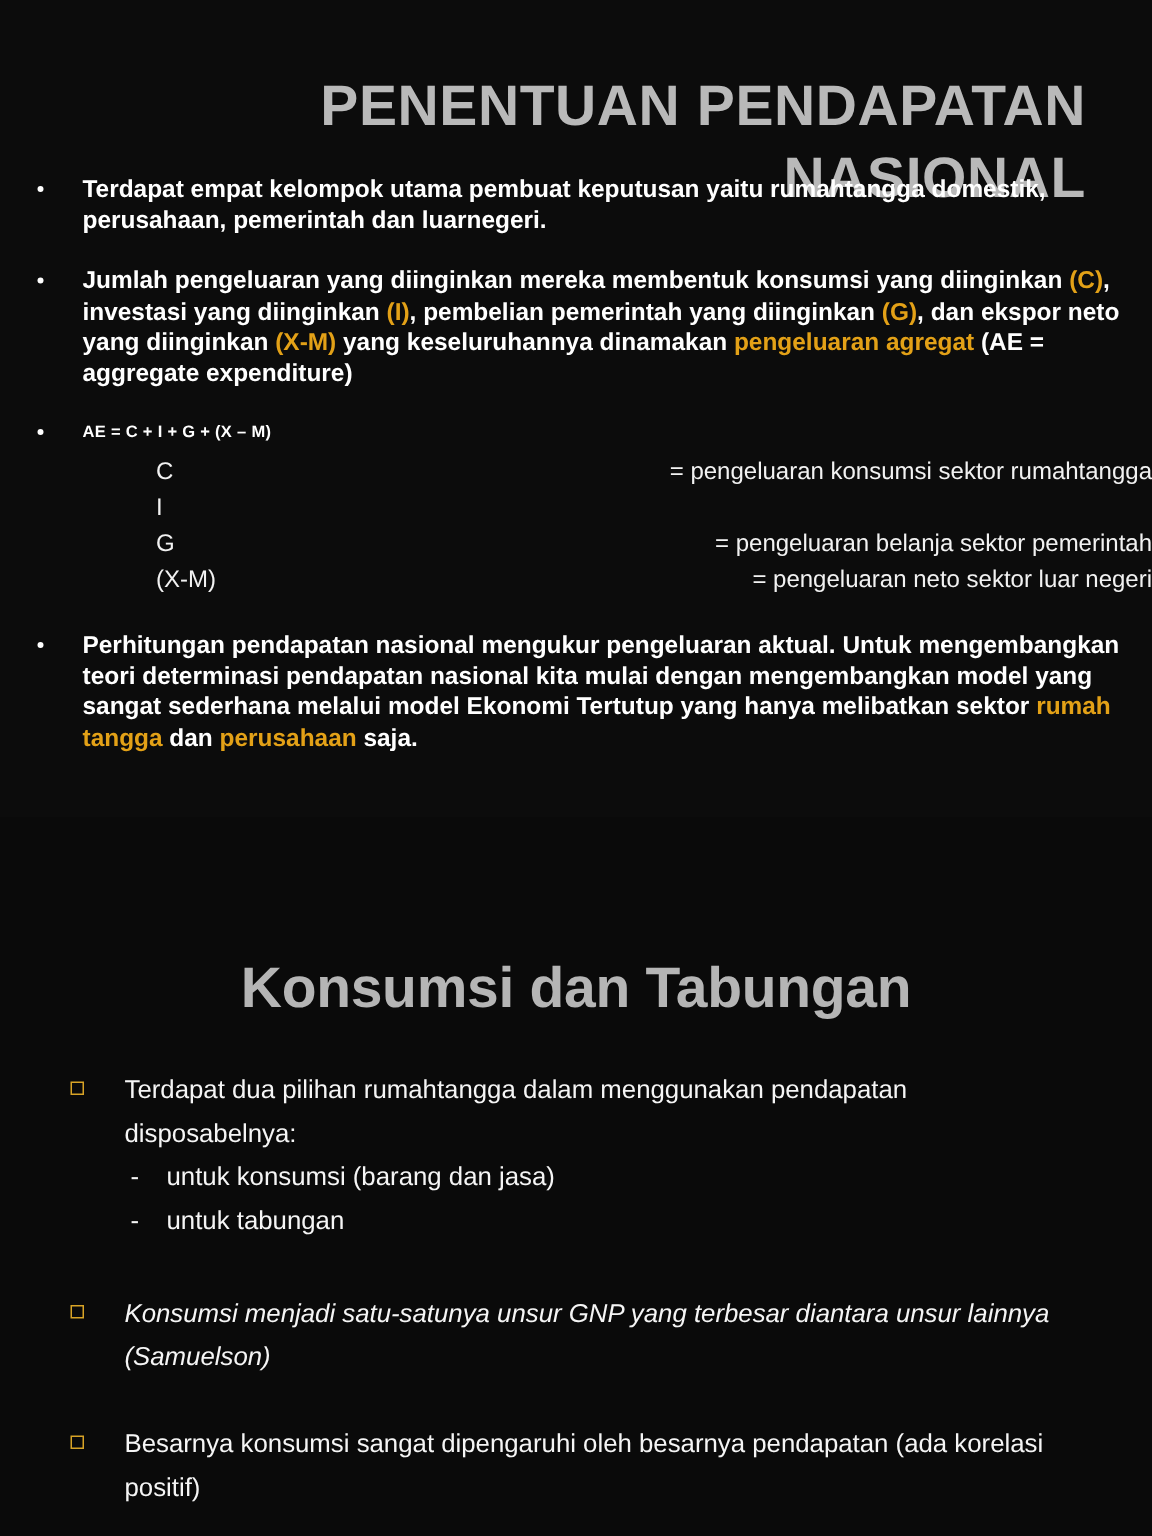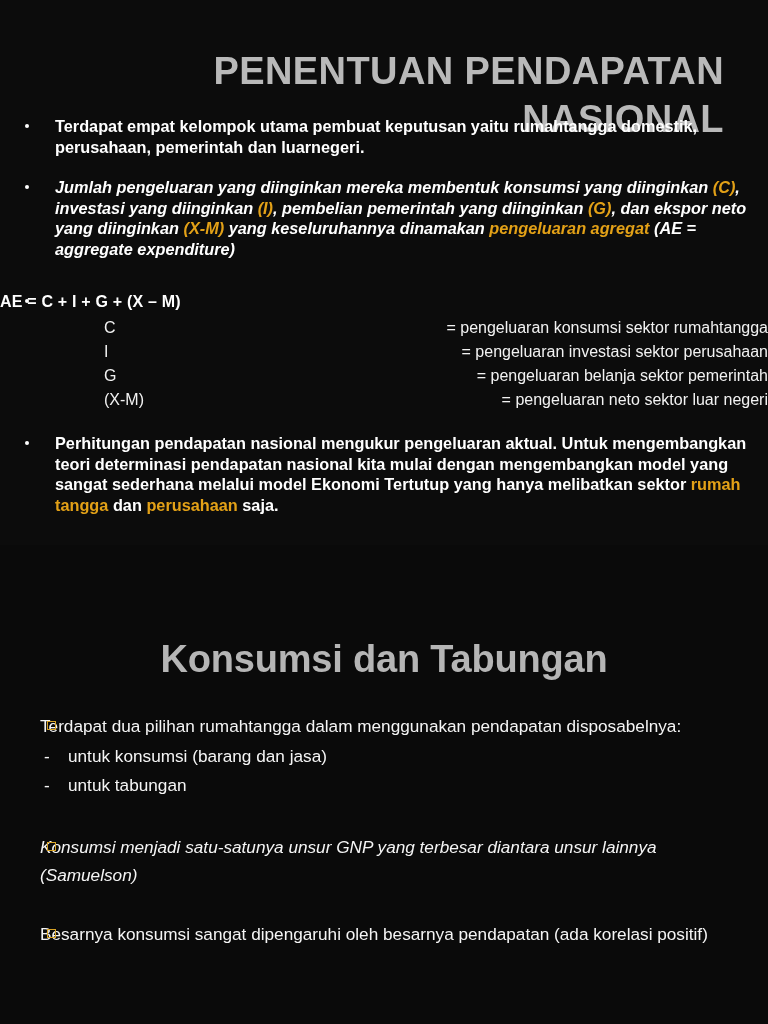"Jumlah pengeluaran yang diinginkan" div.s1-bullet { font-style: italic -> none }
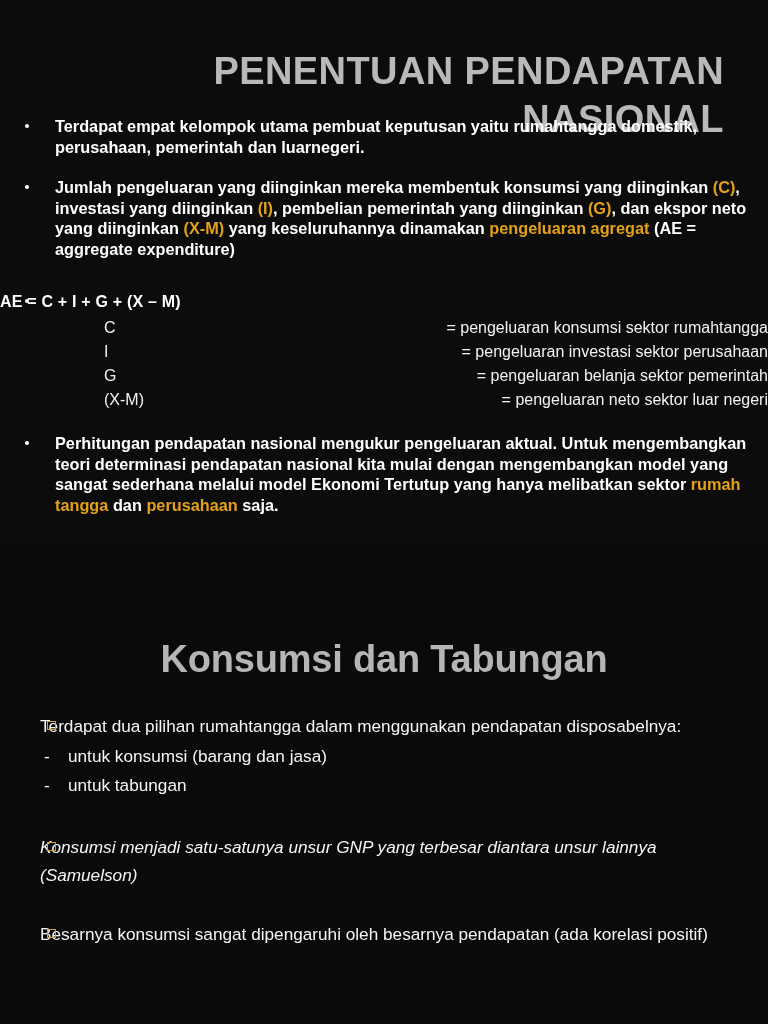"AE = C + I" .formula-bullet { font-size: 16px -> 11px; margin-top: 32px -> 19px; padding-left: none -> 55px }
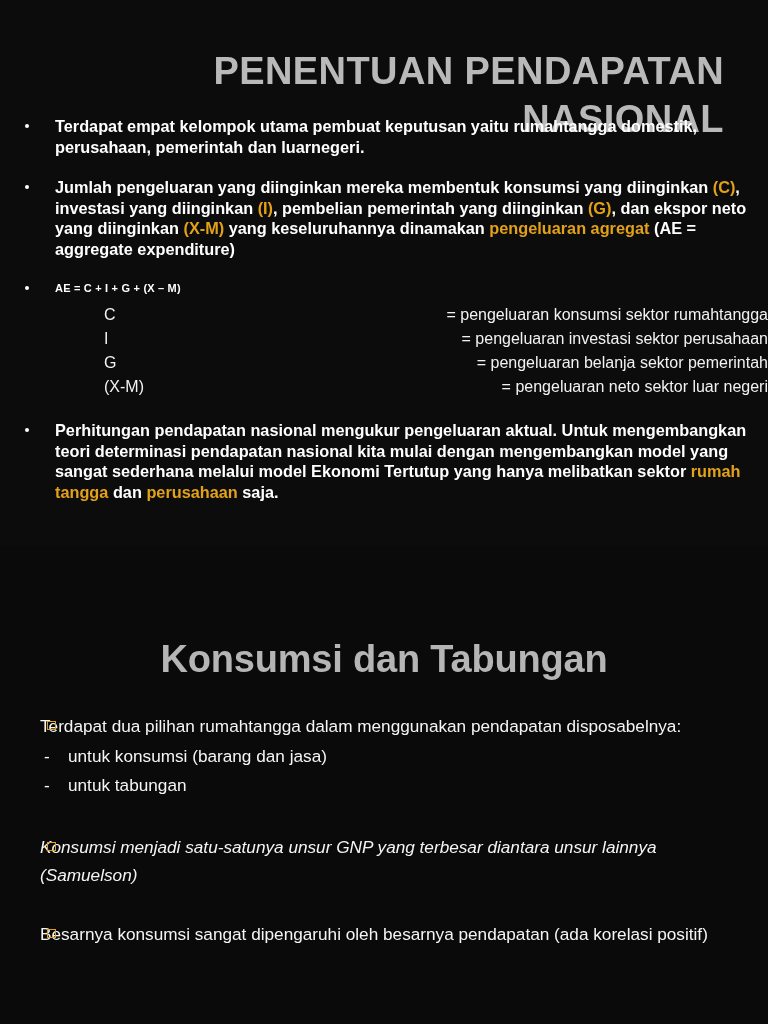"= pengeluaran investasi sektor" span.def-txt { html: <span>= pengeluaran investasi sektor perusahaan</span> -> none }
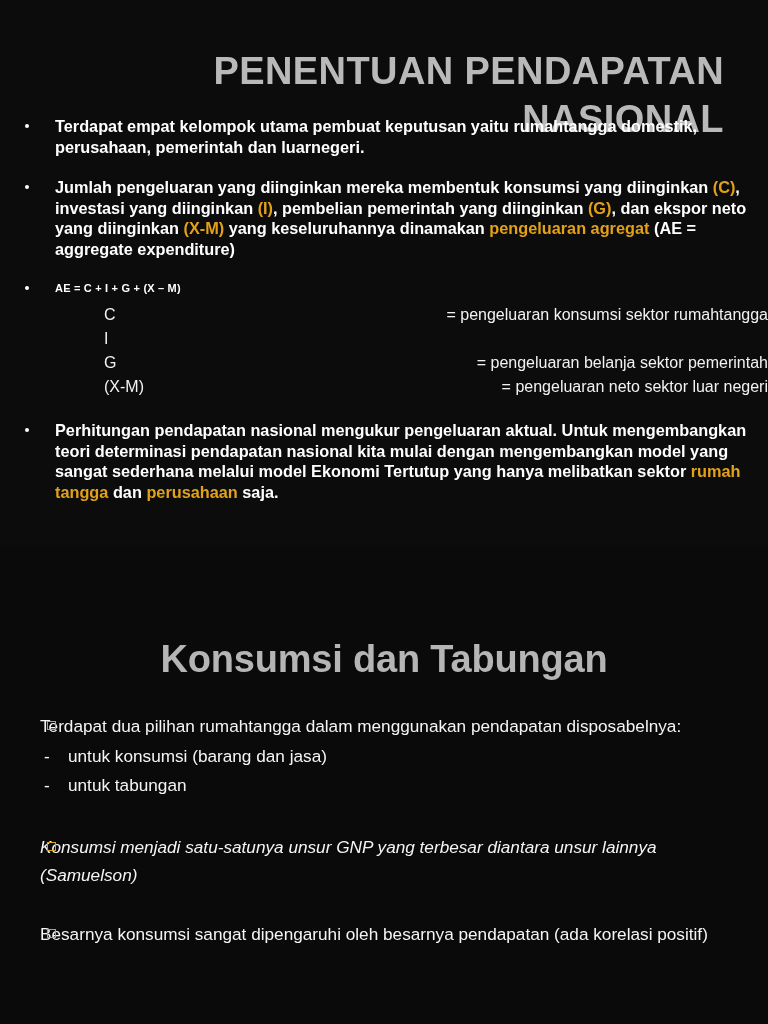"Terdapat dua pilihan rumahtangga dalam" .s2-bullet { padding-left: 40px -> 83px }
